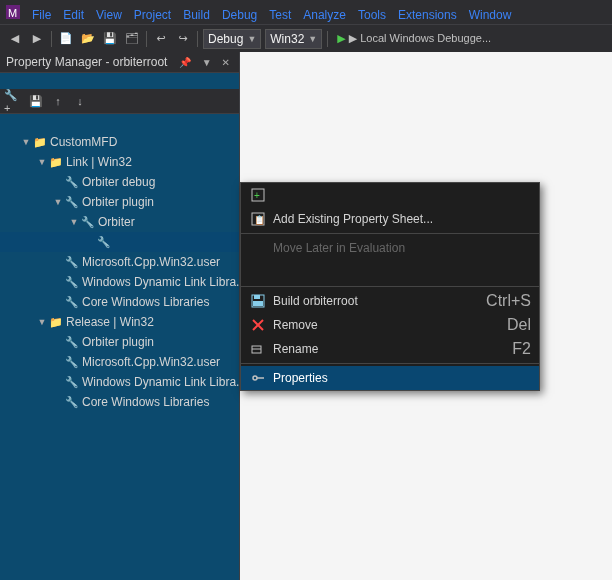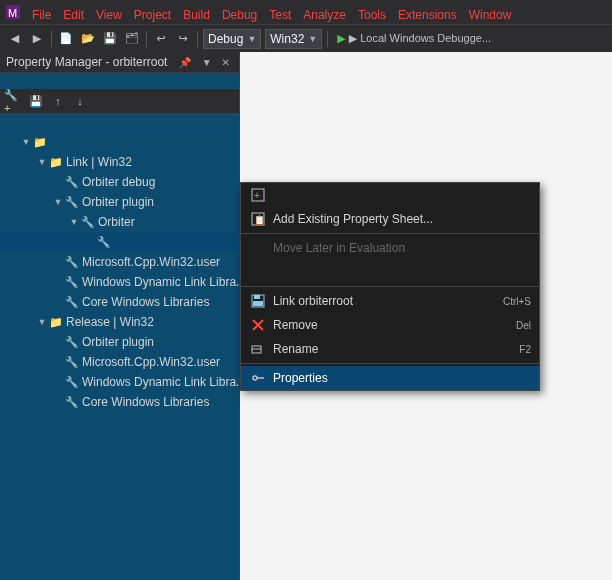"File" .menu-item { color: #ef4444 -> #3b82f6 }
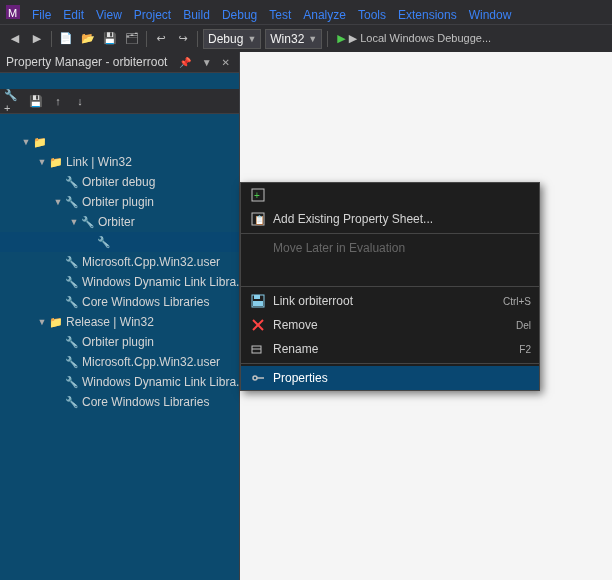"CustomMFD" span.tree-label { html: none -> <span>CustomMFD</span> }
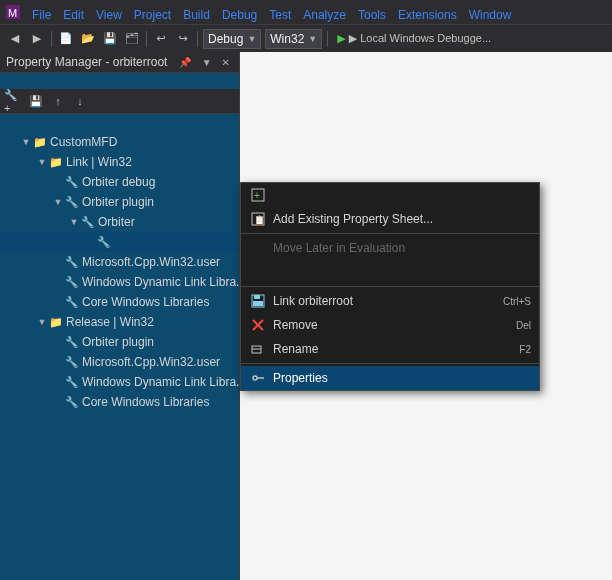"Link orbiterroot" span.ctx-item-label { text: Link -> Build }
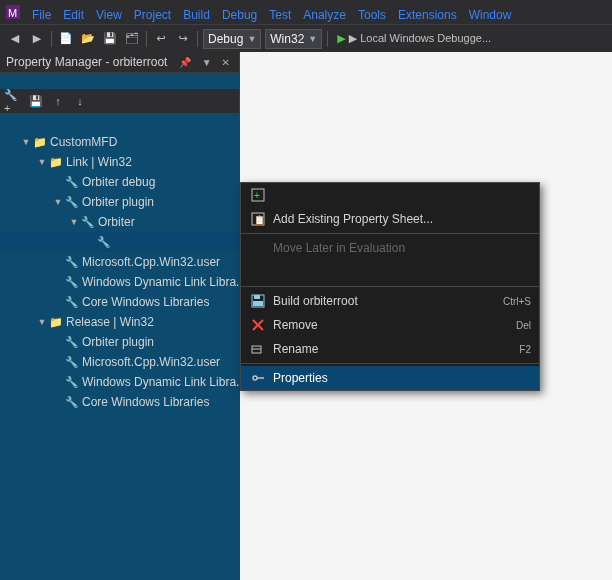"Ctrl+S" .ctx-item-shortcut { font-size: 10px -> 16px }
